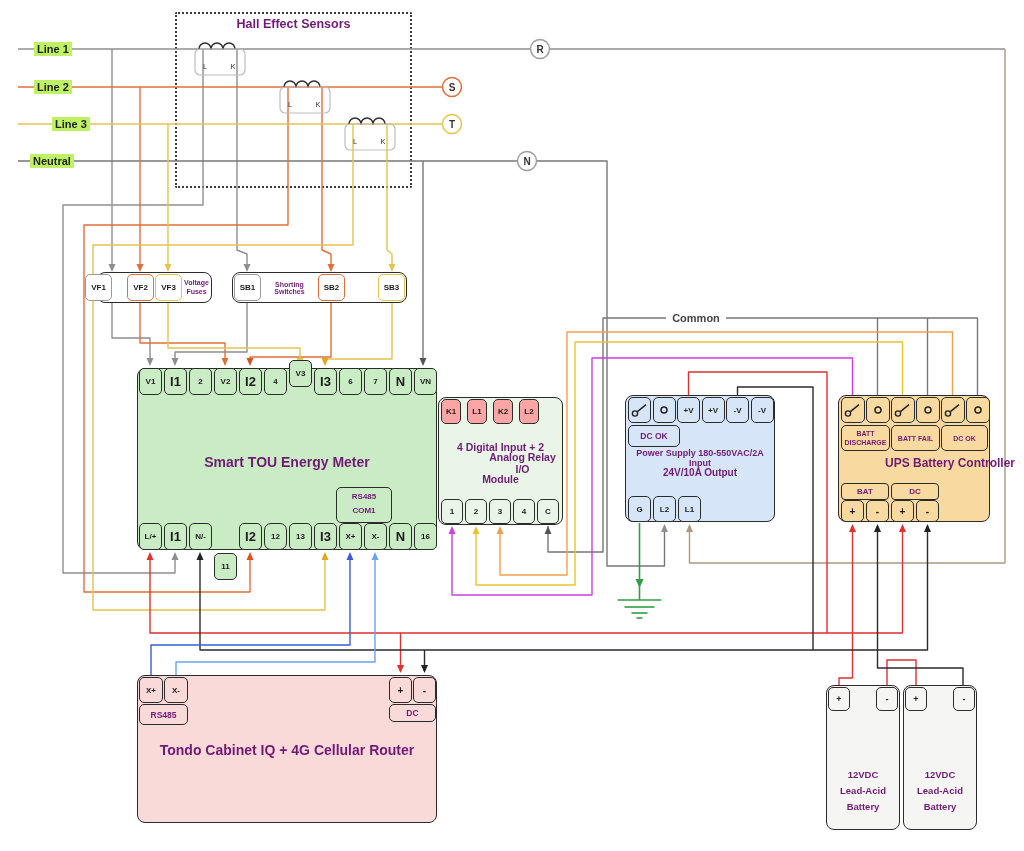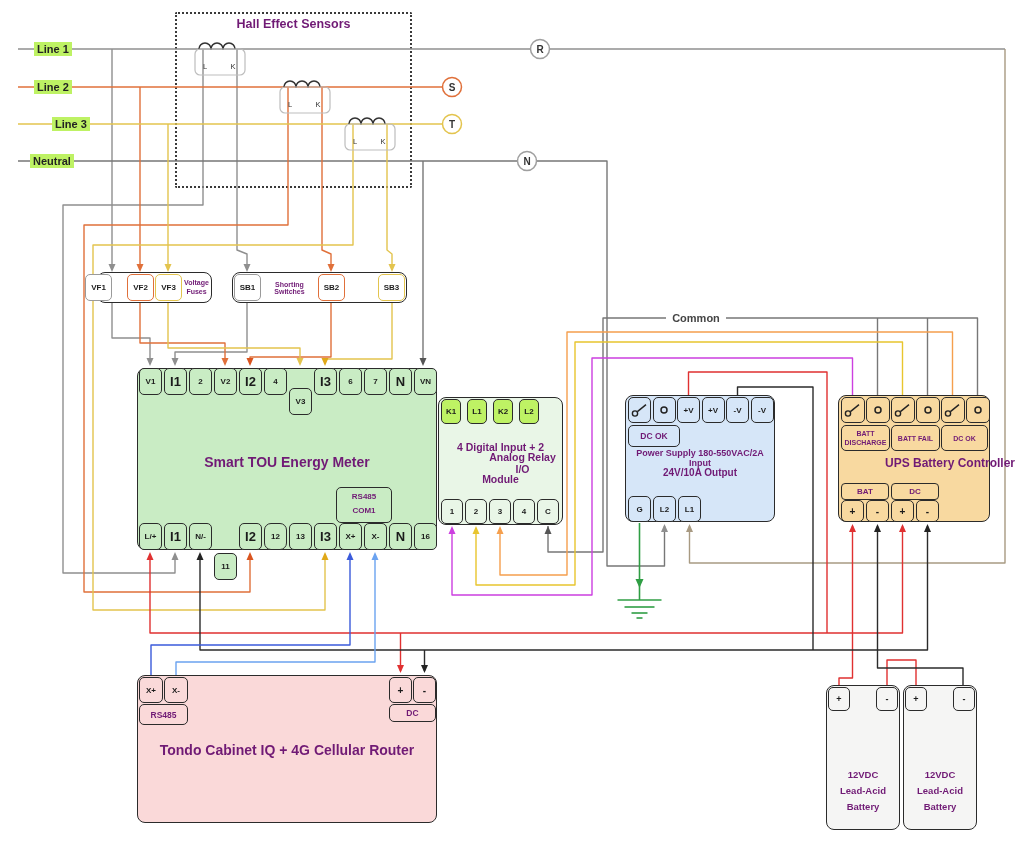"V3" div.cell { top: 388px -> 360px }
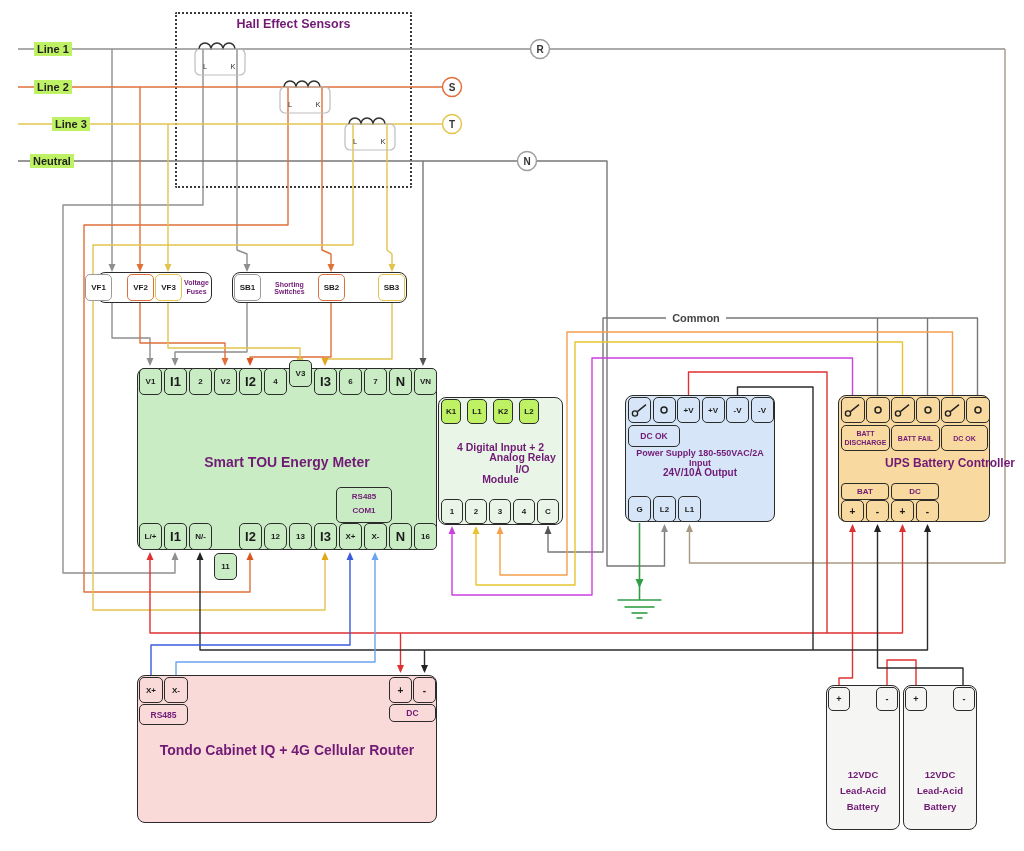"K1" .iocell { background: #bef264 -> #fca5a5 }
